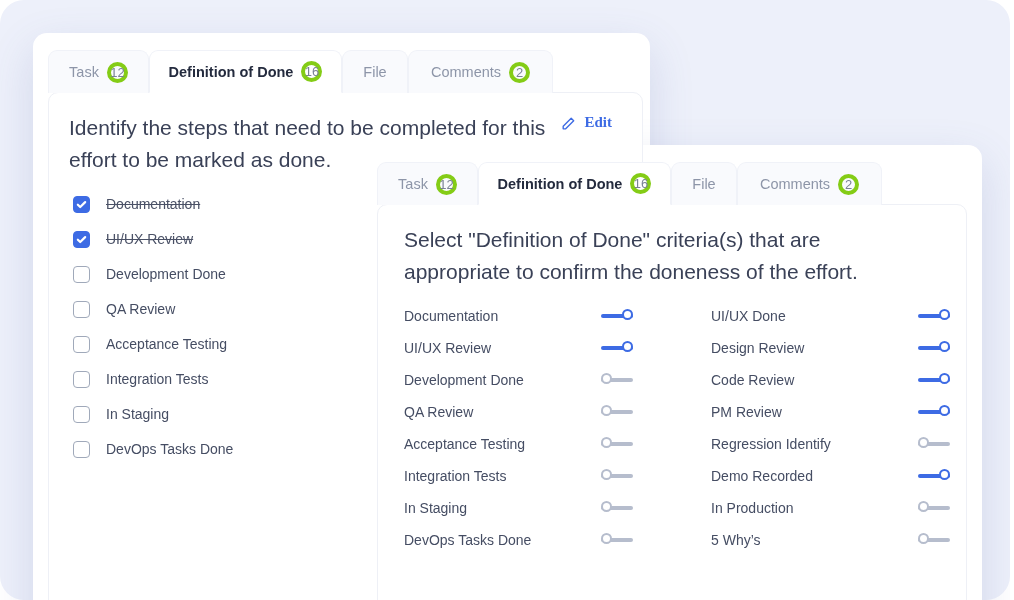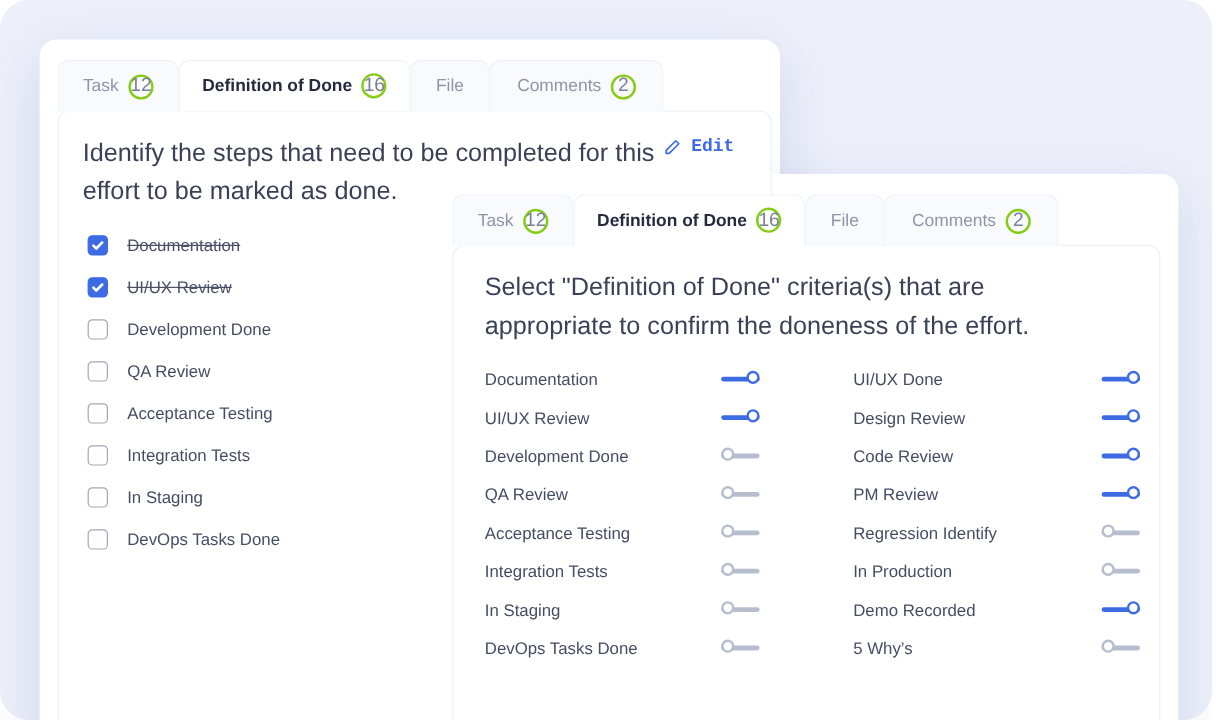"12" .badge { border: 2px solid #84cc16 -> 4px solid #84cc16; font-size: 16px -> 13px }
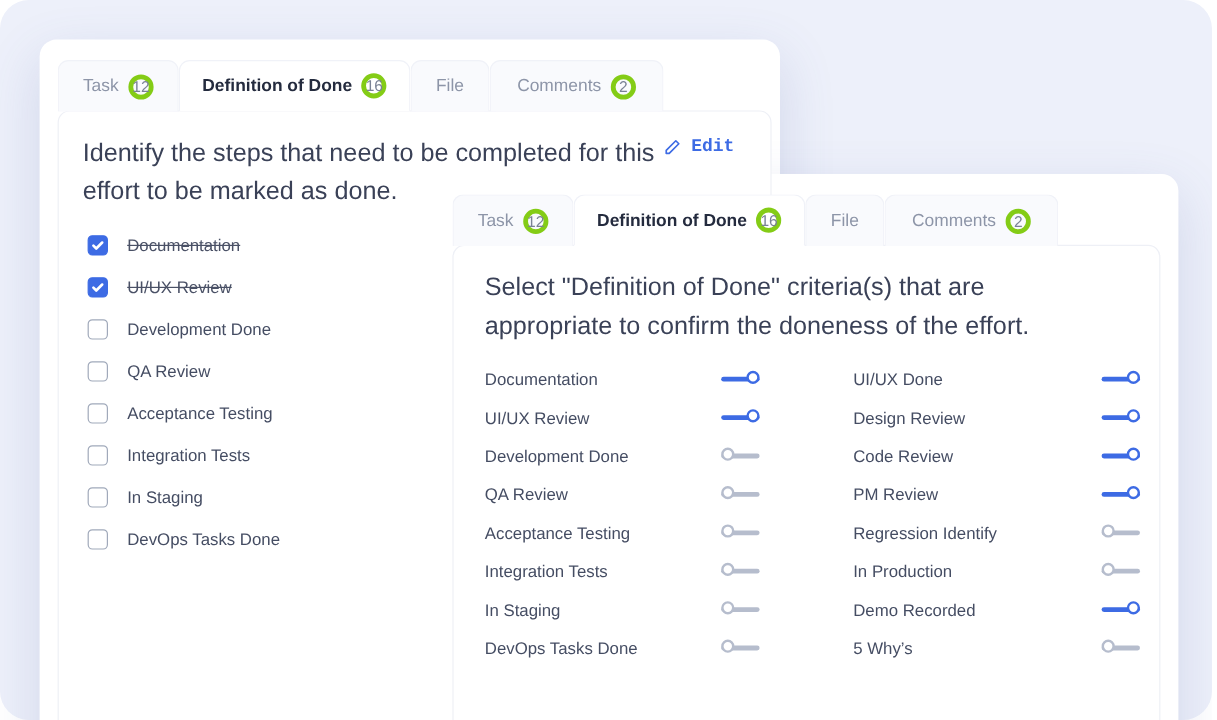"Edit" .edit-btn { align-items: center -> flex-end; font-family: Liberation Mono, monospace -> Liberation Serif, serif }
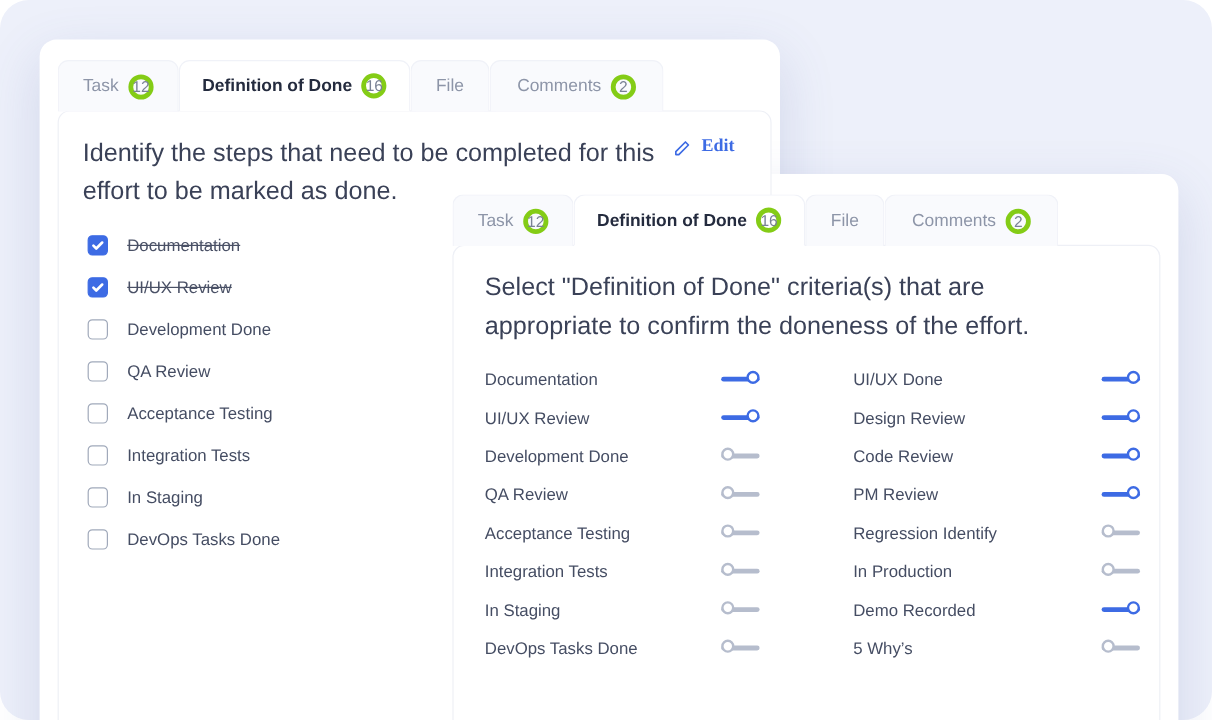"In Production" div.toggle-row { order: before "Demo Recorded" -> after "Demo Recorded" }
